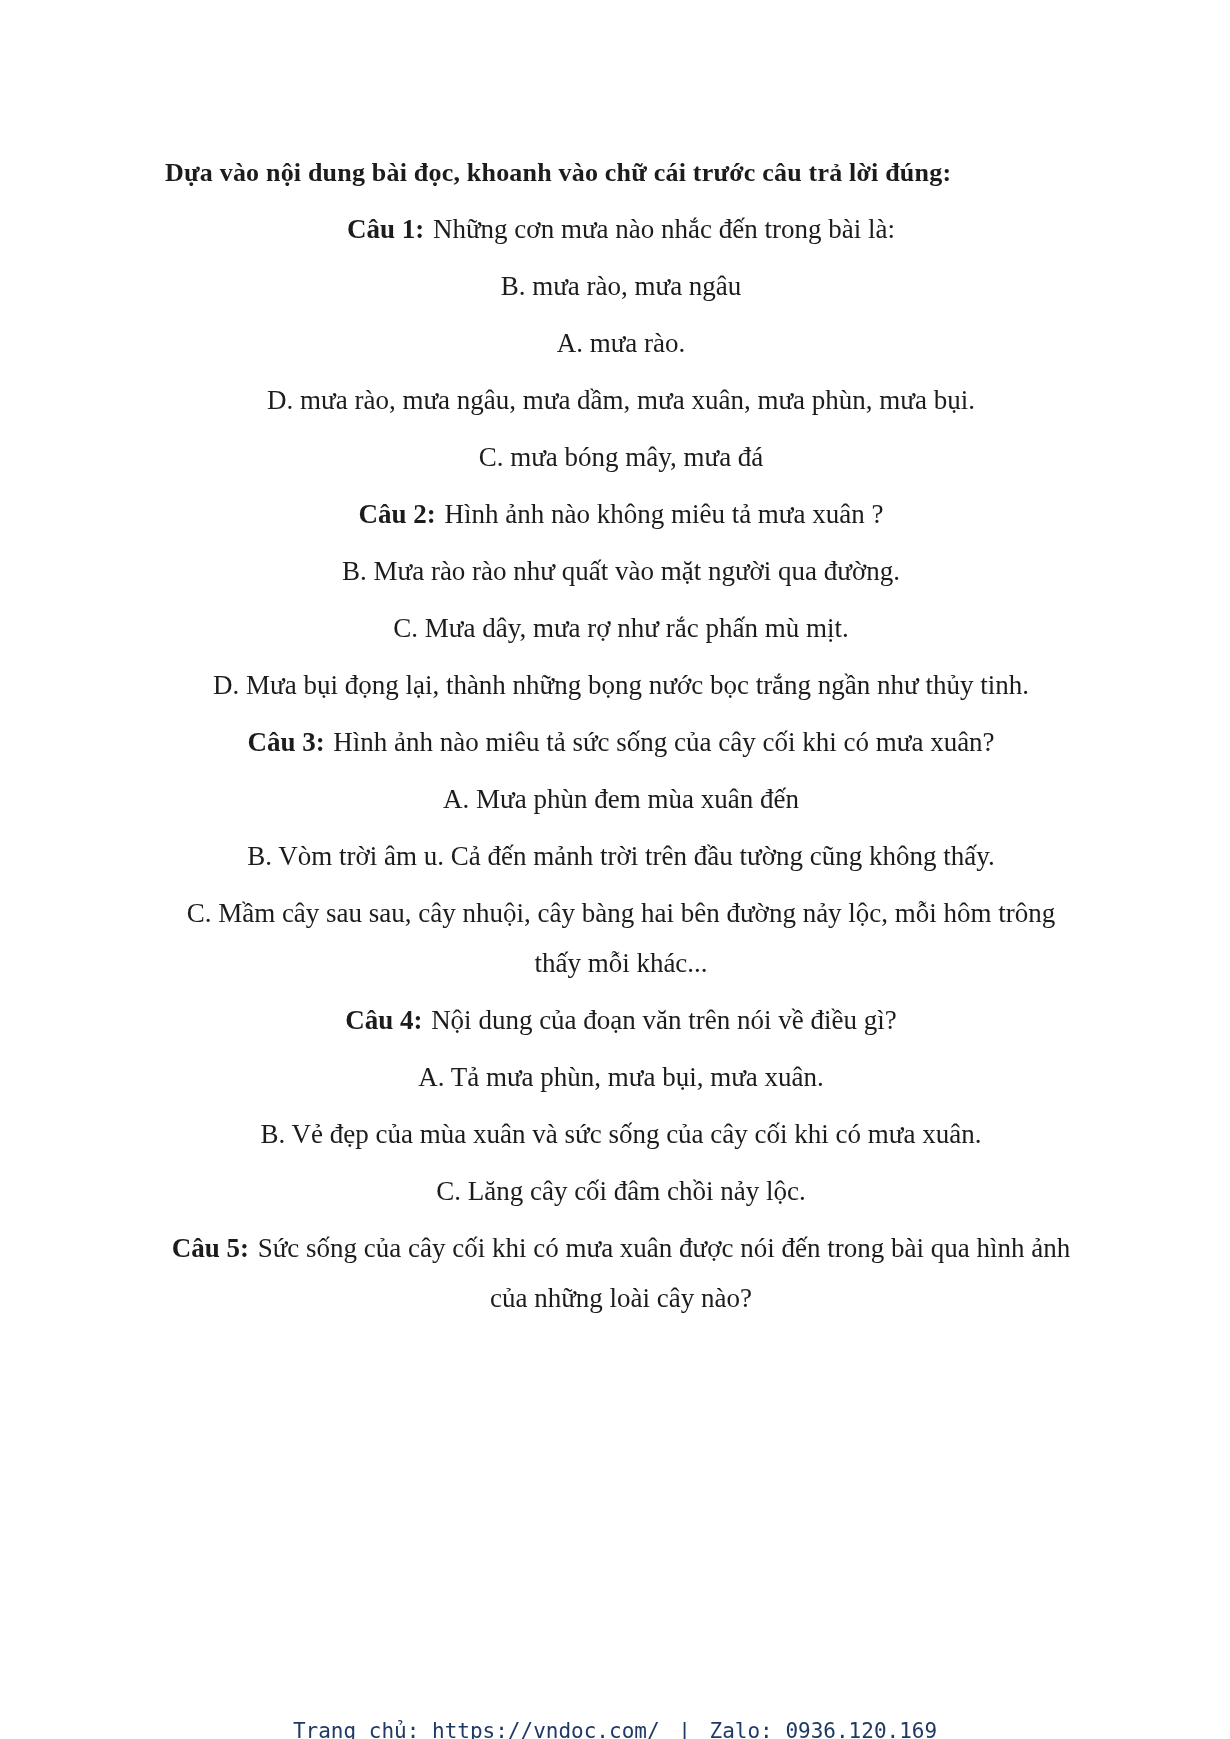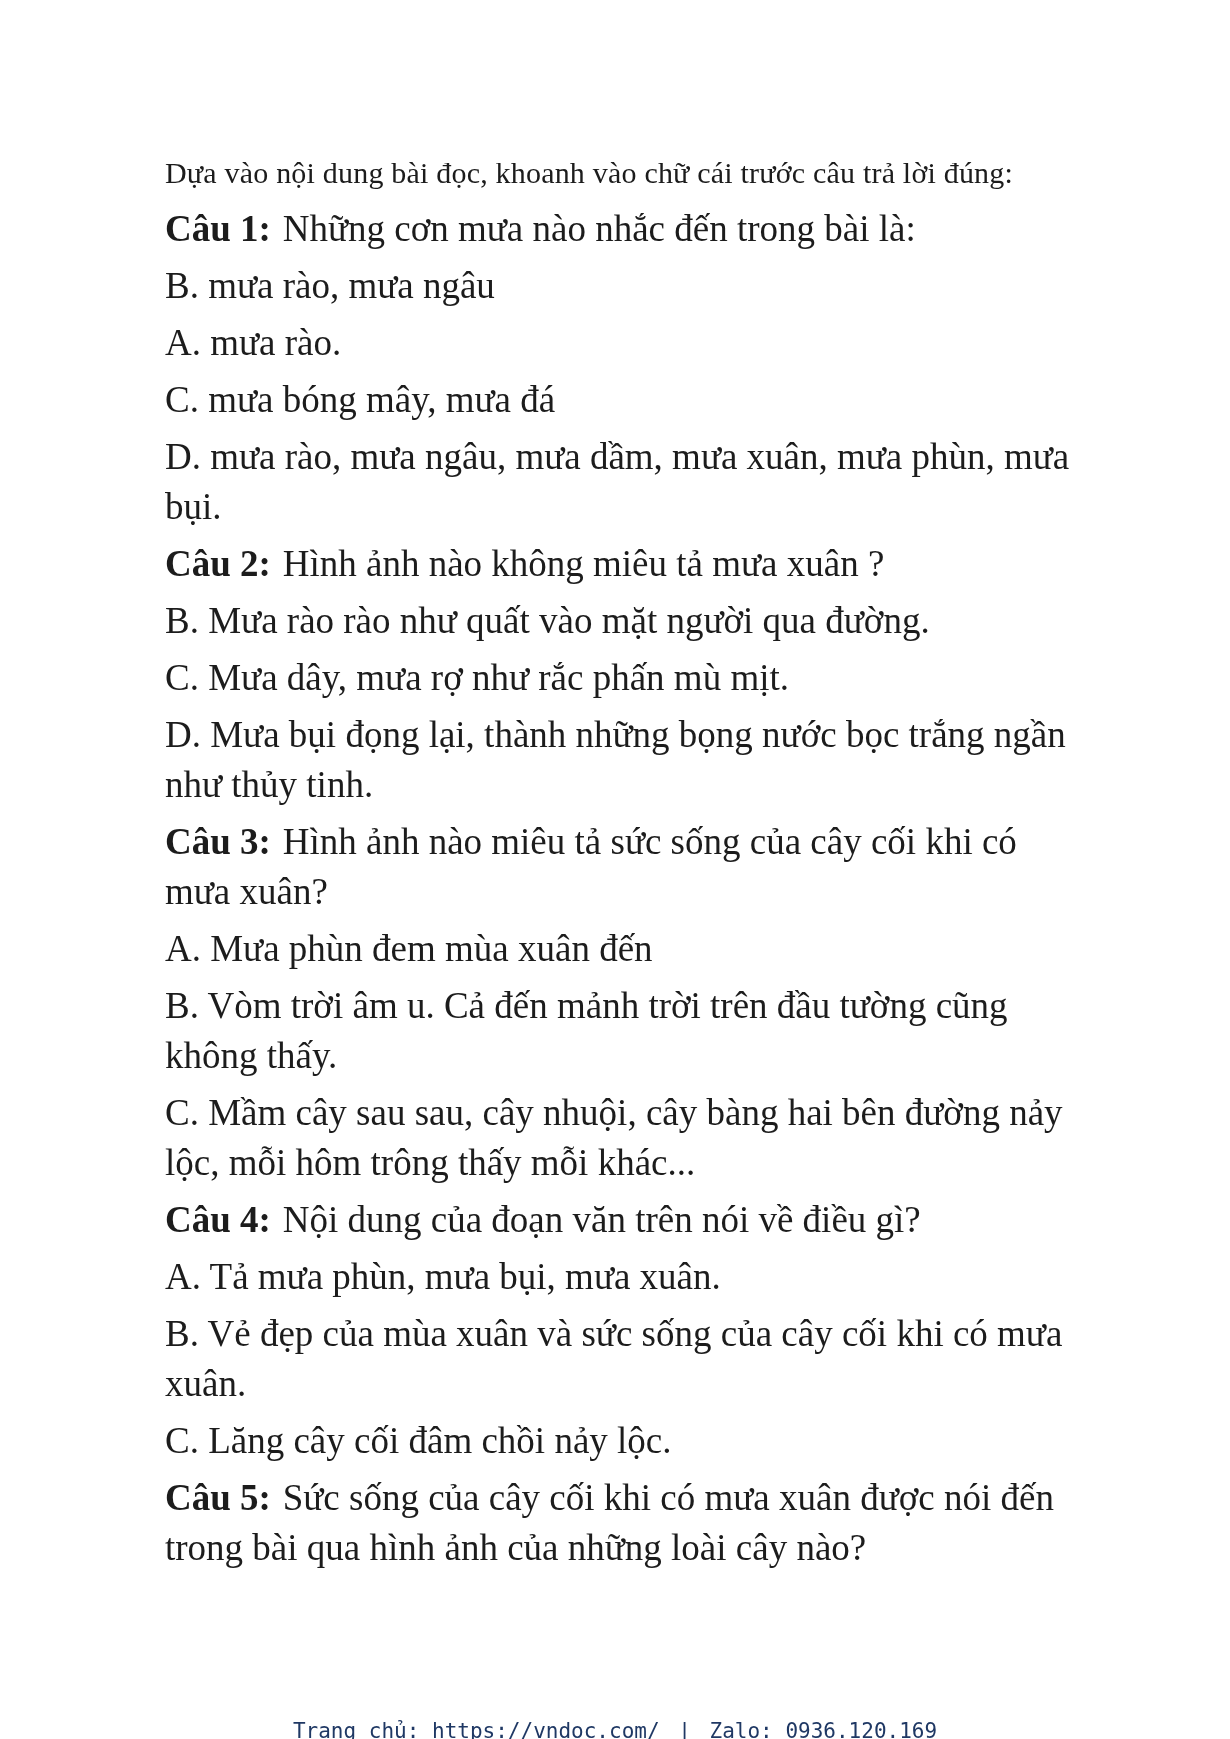"Dựa vào nội dung bài" .instruction { font-size: 30px -> 26px; font-weight: 400 -> 700 }
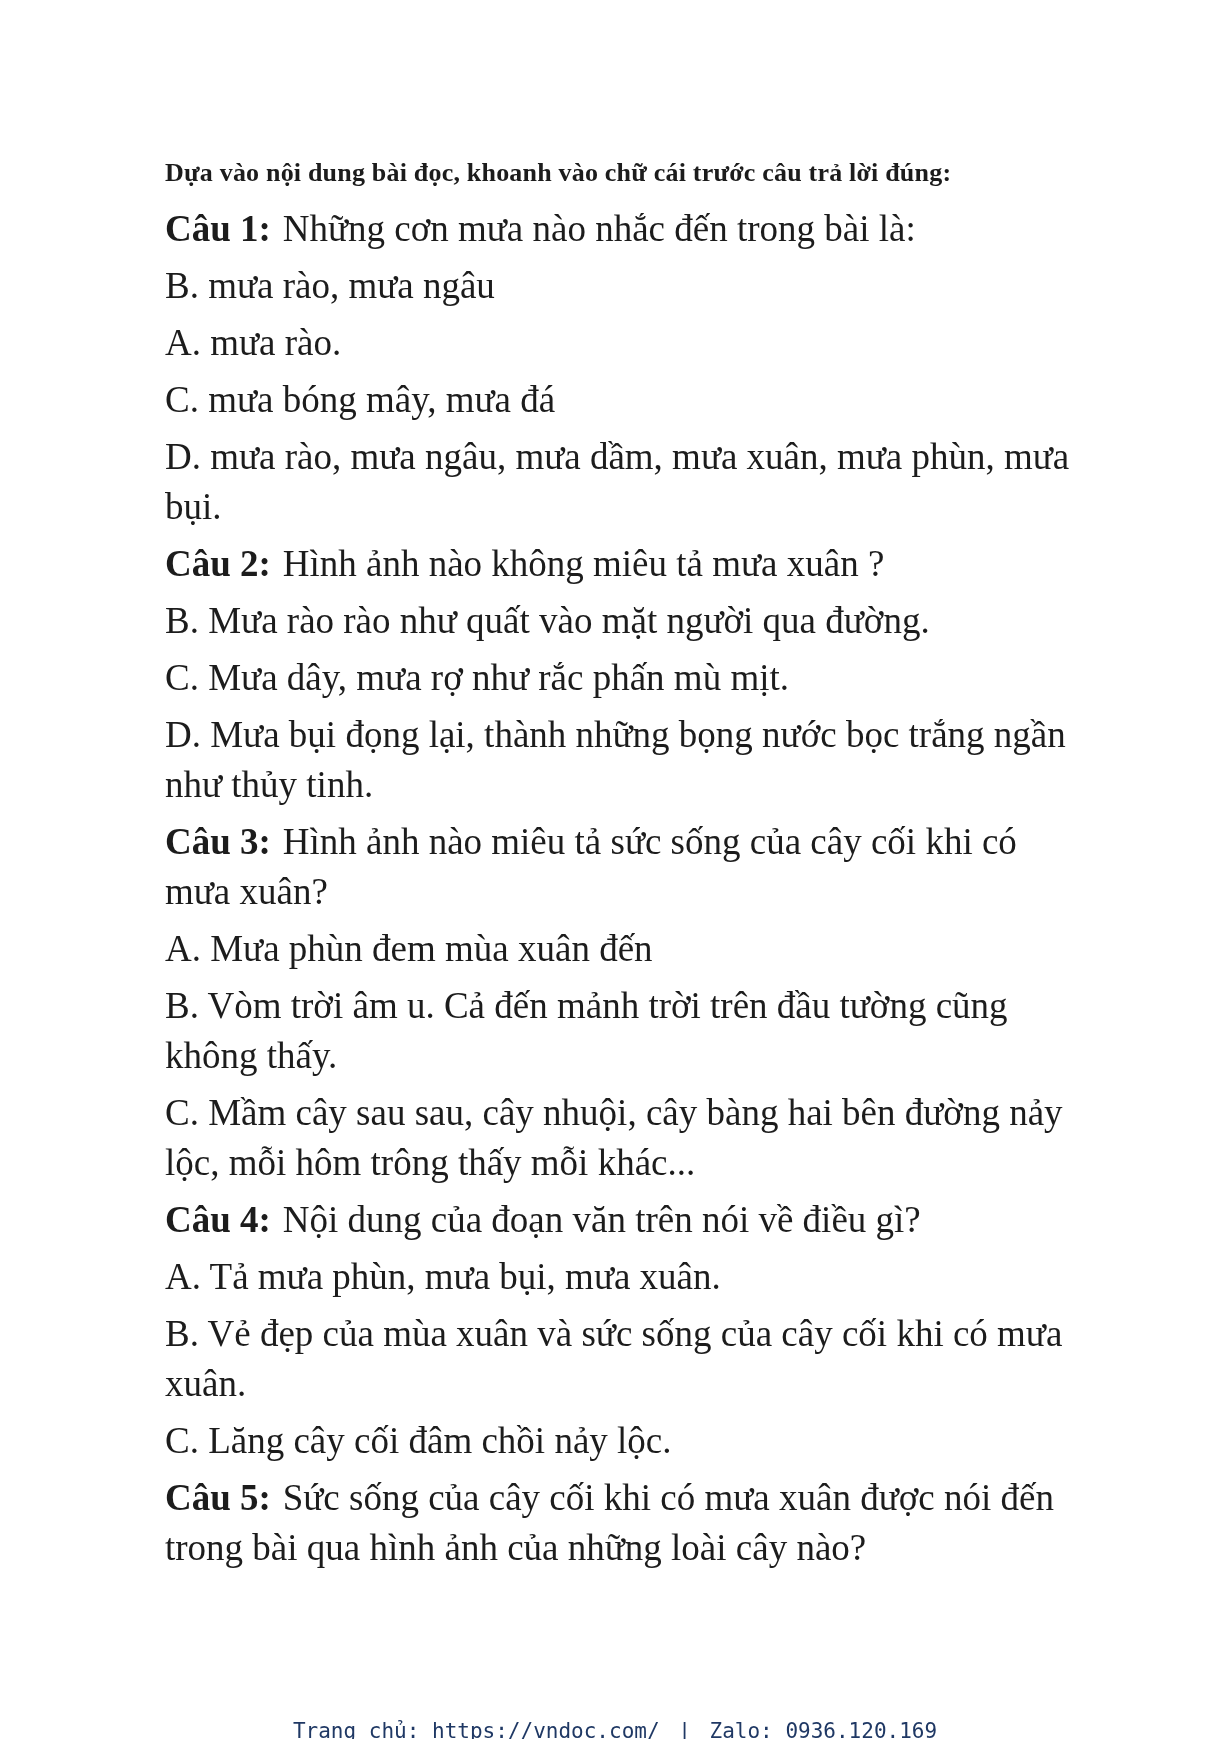"Câu 1: Những cơn mưa" .q-head, .option { font-size: 37px -> 27px; text-align: none -> center }
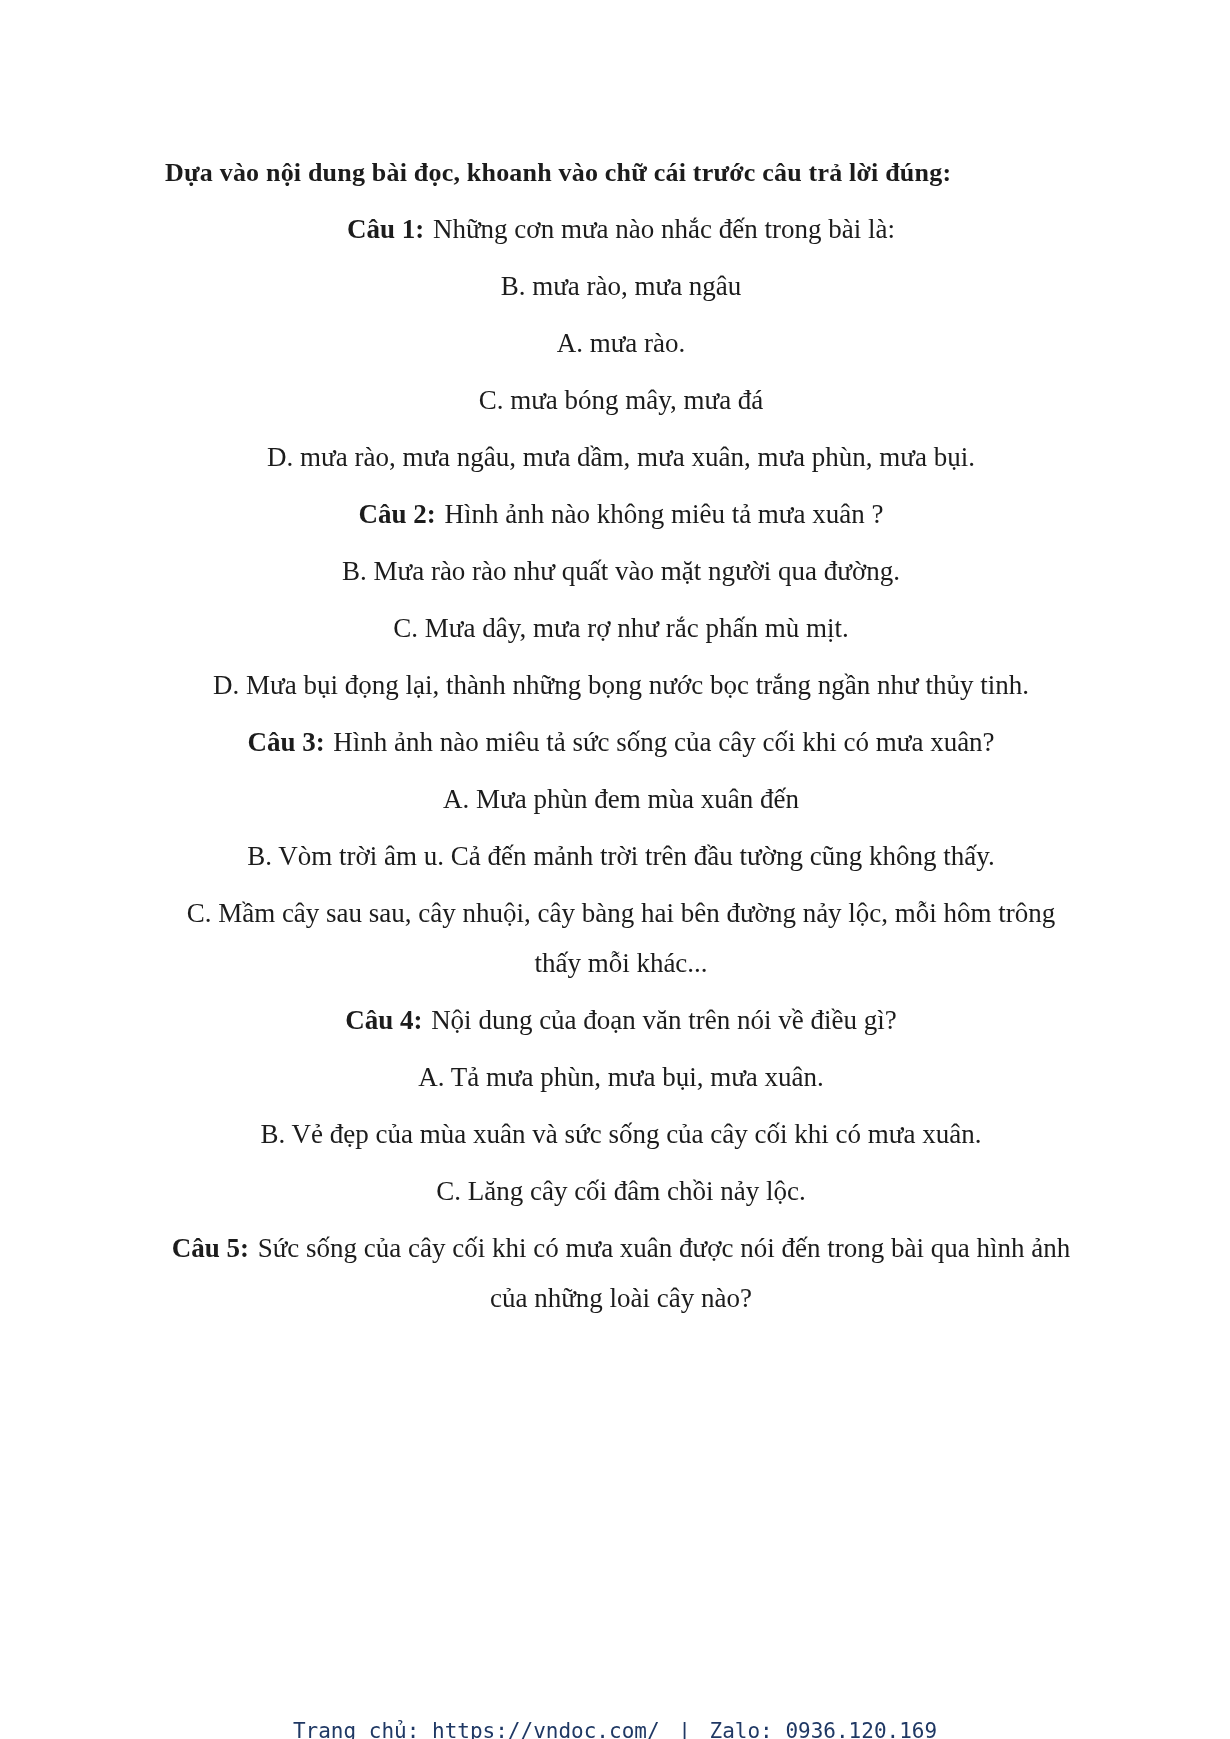"C. mưa bóng mây, mưa" p.option { order: before "D. mưa rào, mưa ngâu," -> after "D. mưa rào, mưa ngâu," }
